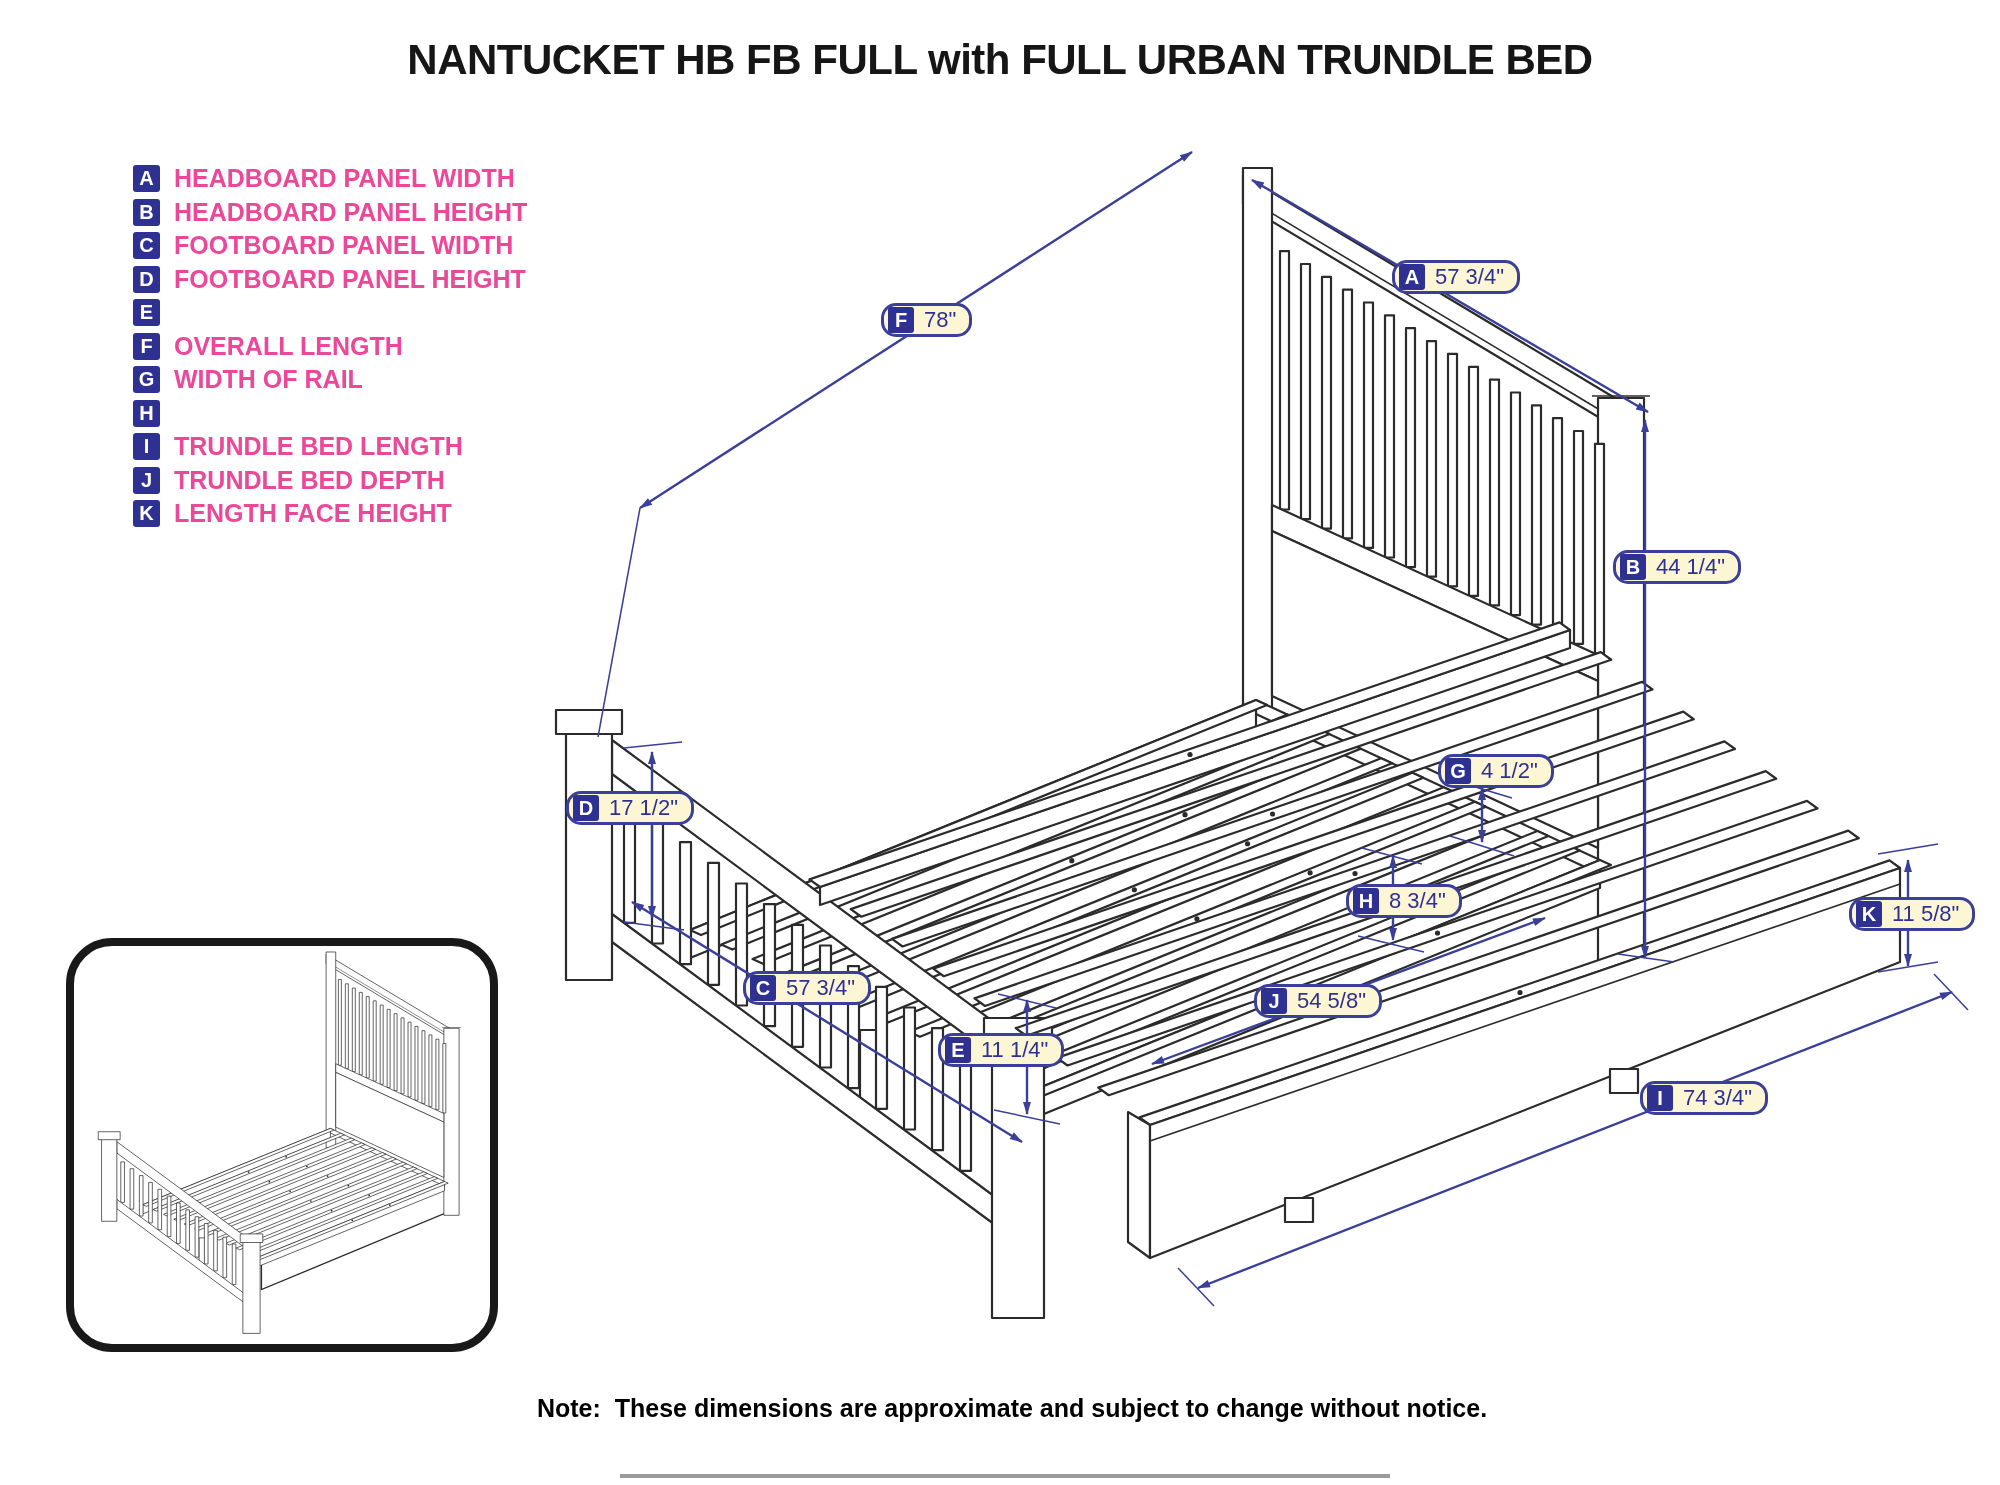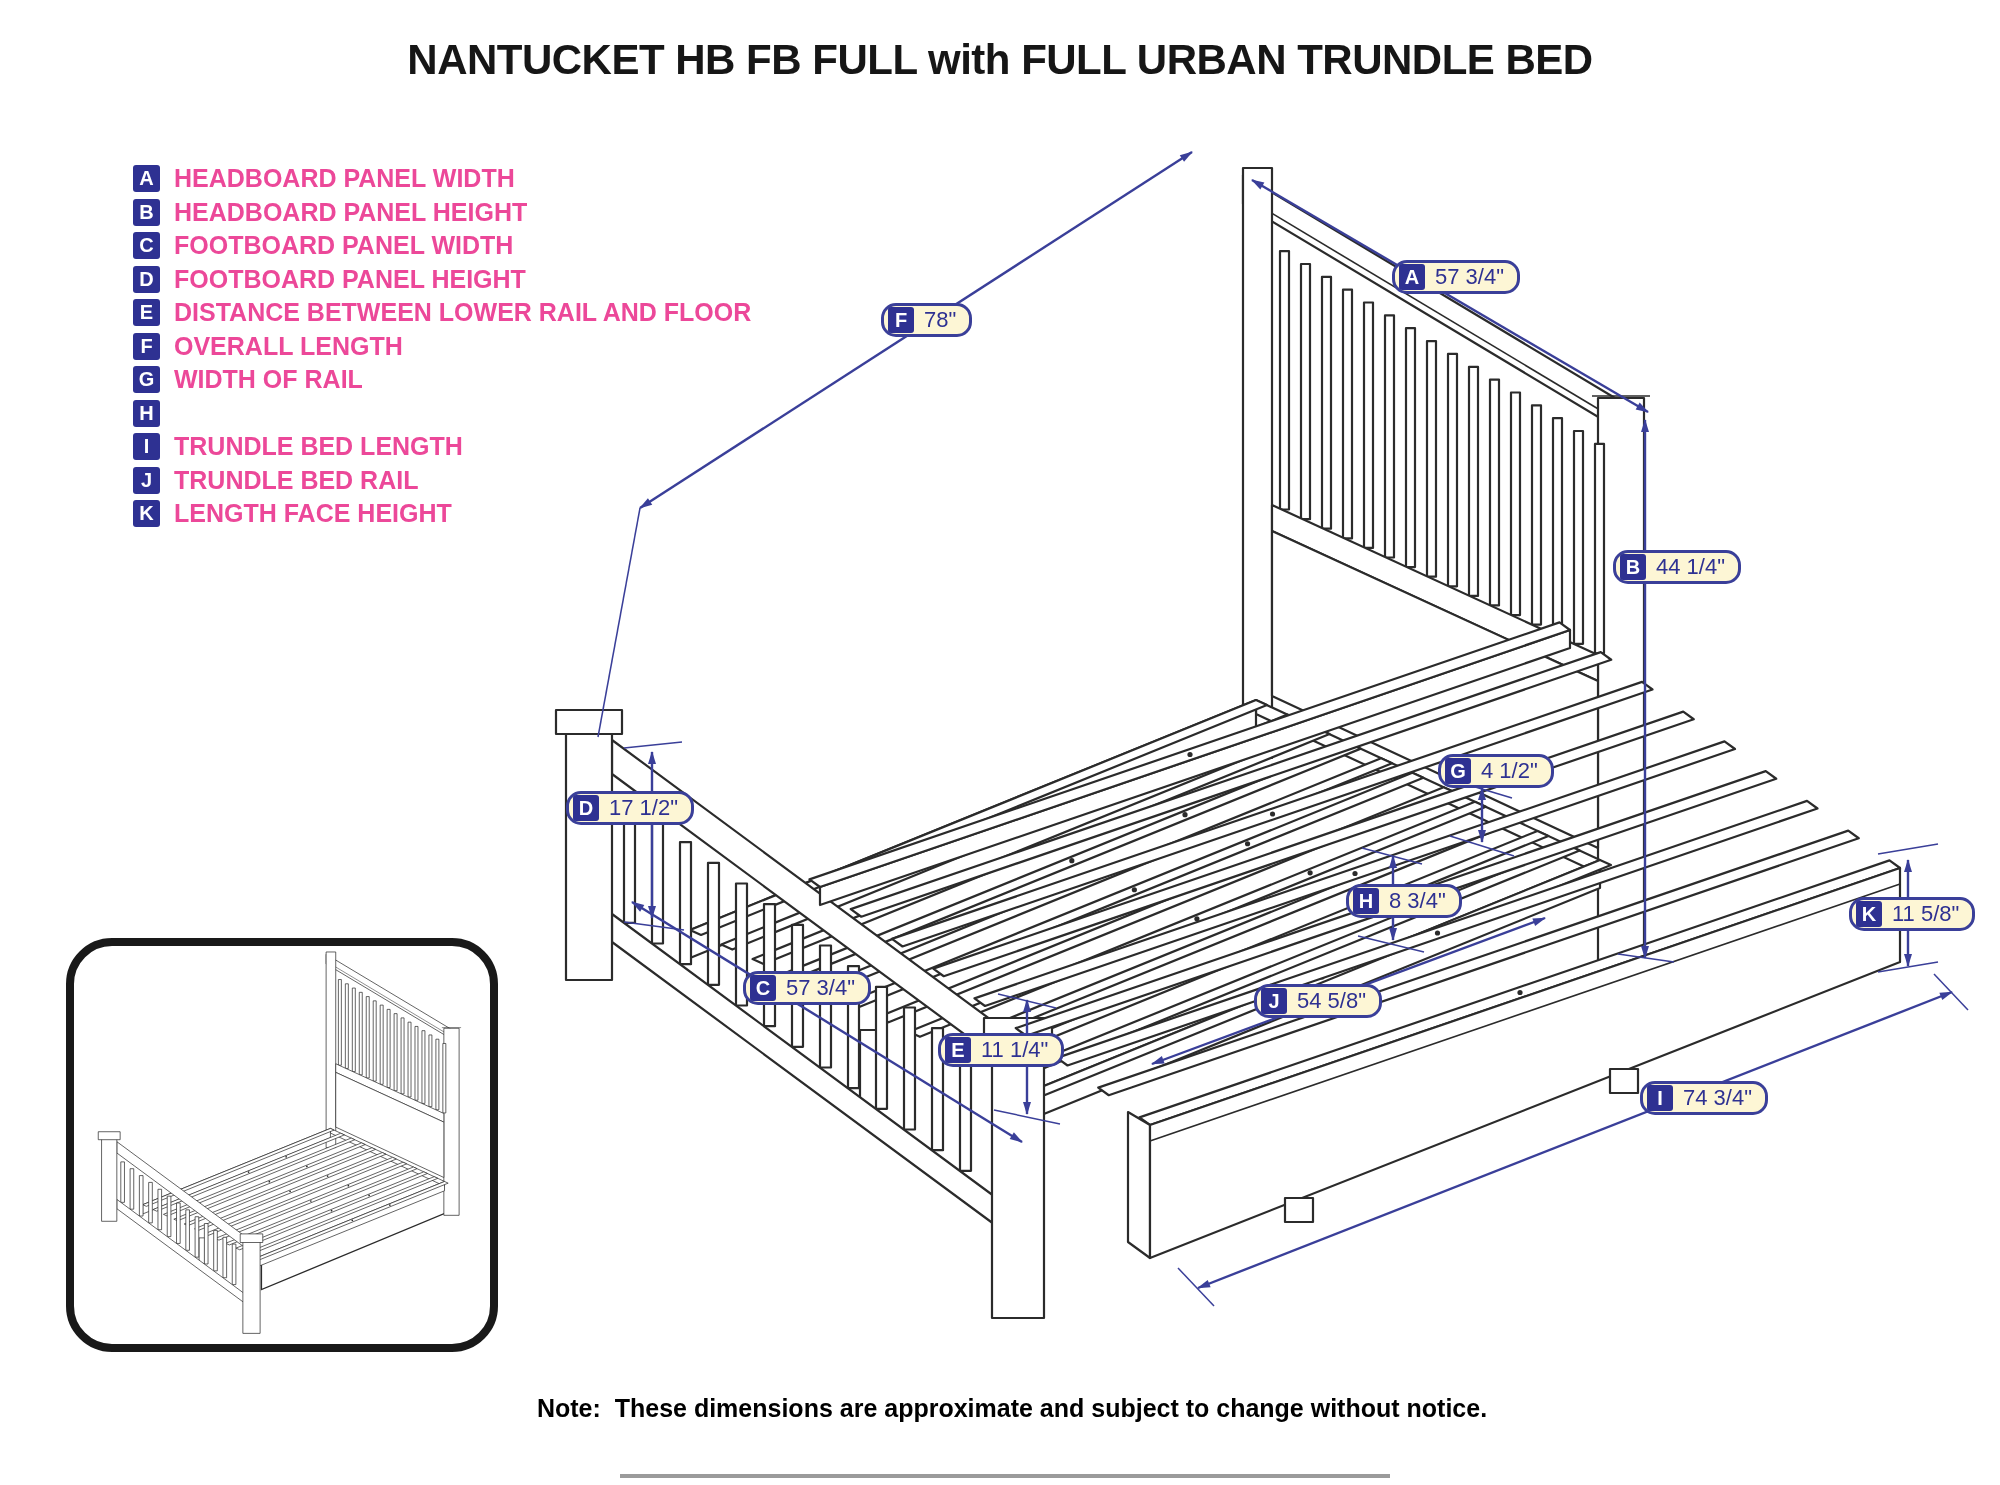"DISTANCE BETWEEN LOWER RAIL AND" span.legend-label { html: <span>DISTANCE BETWEEN LOWER RAIL AND FLOOR</span> -> none }
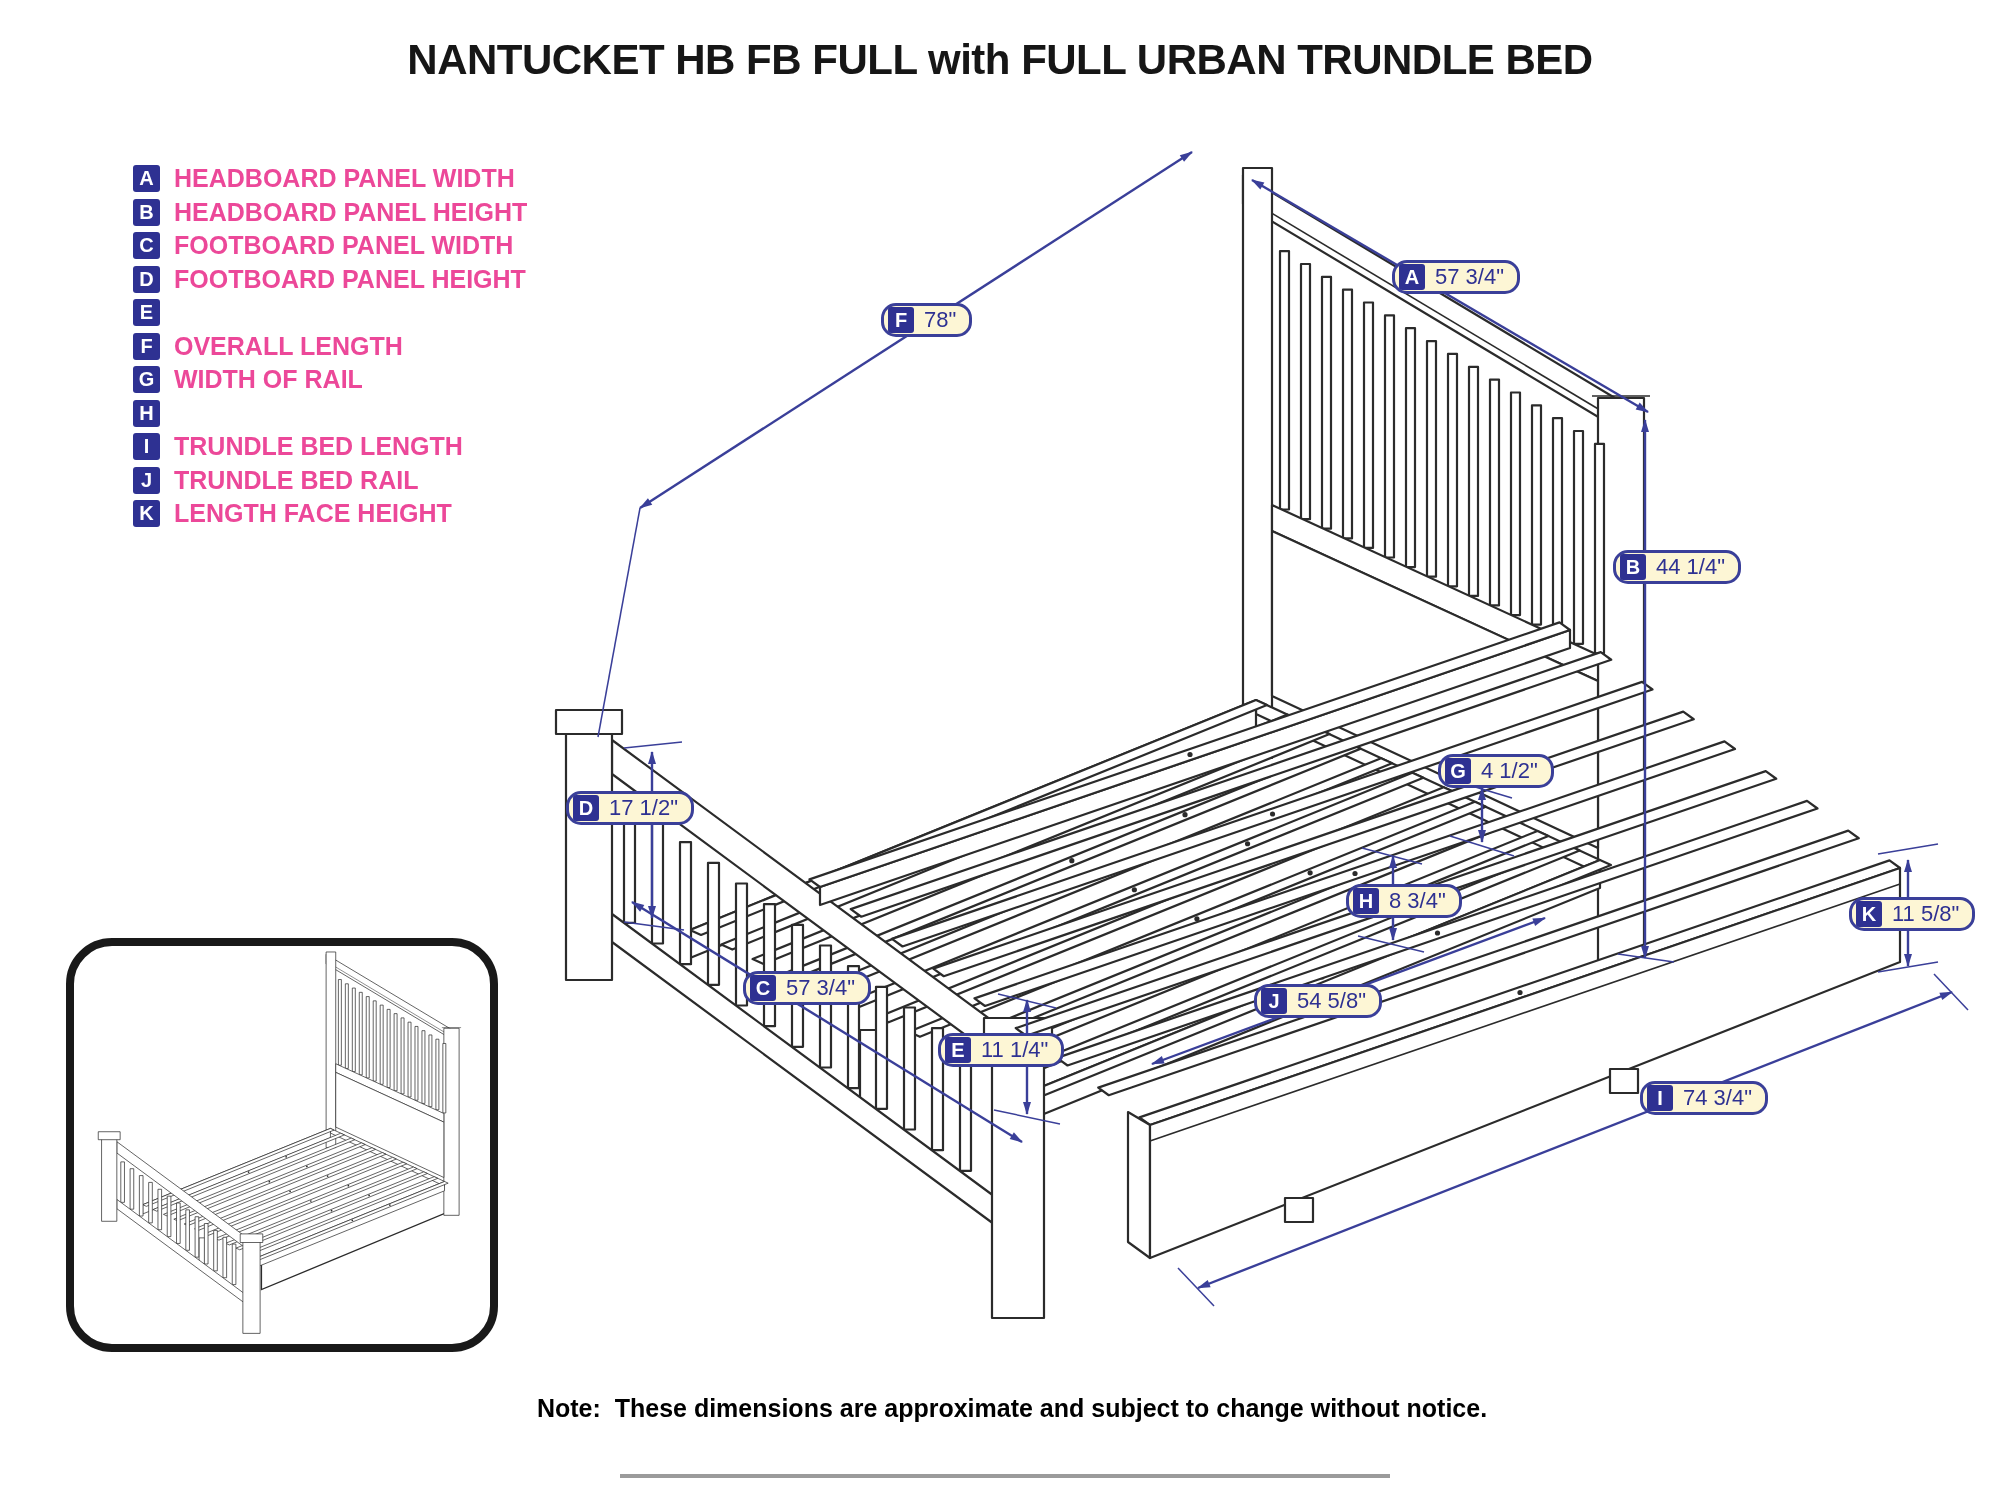"TRUNDLE BED RAIL" span.legend-label { text: RAIL -> DEPTH }
